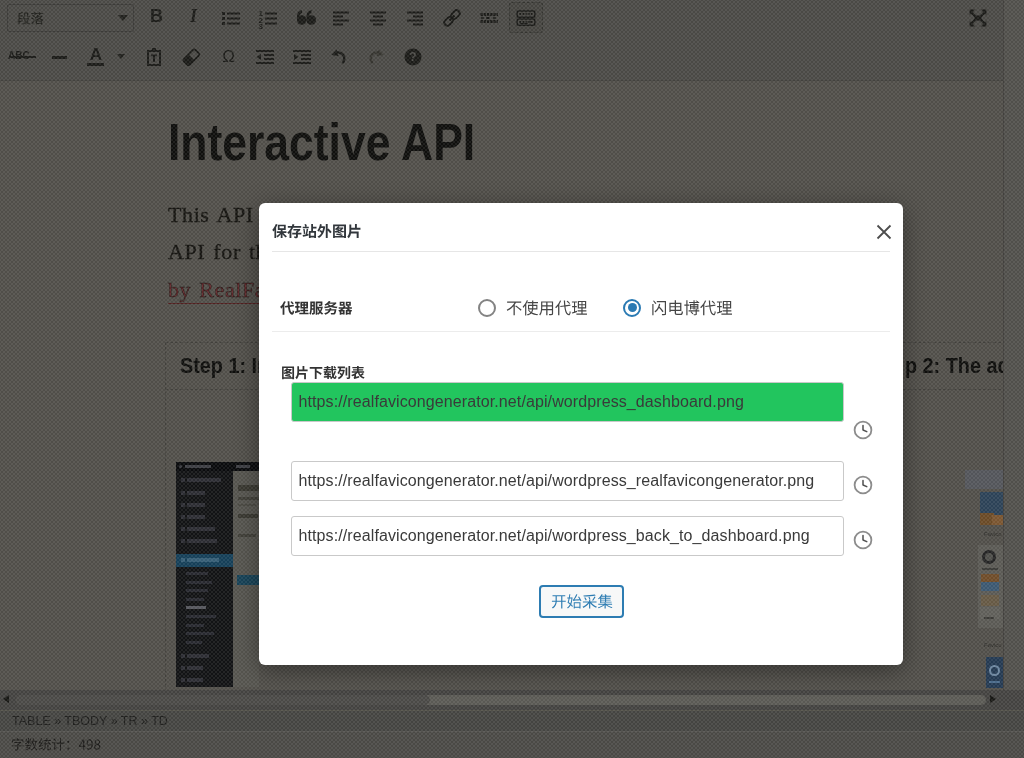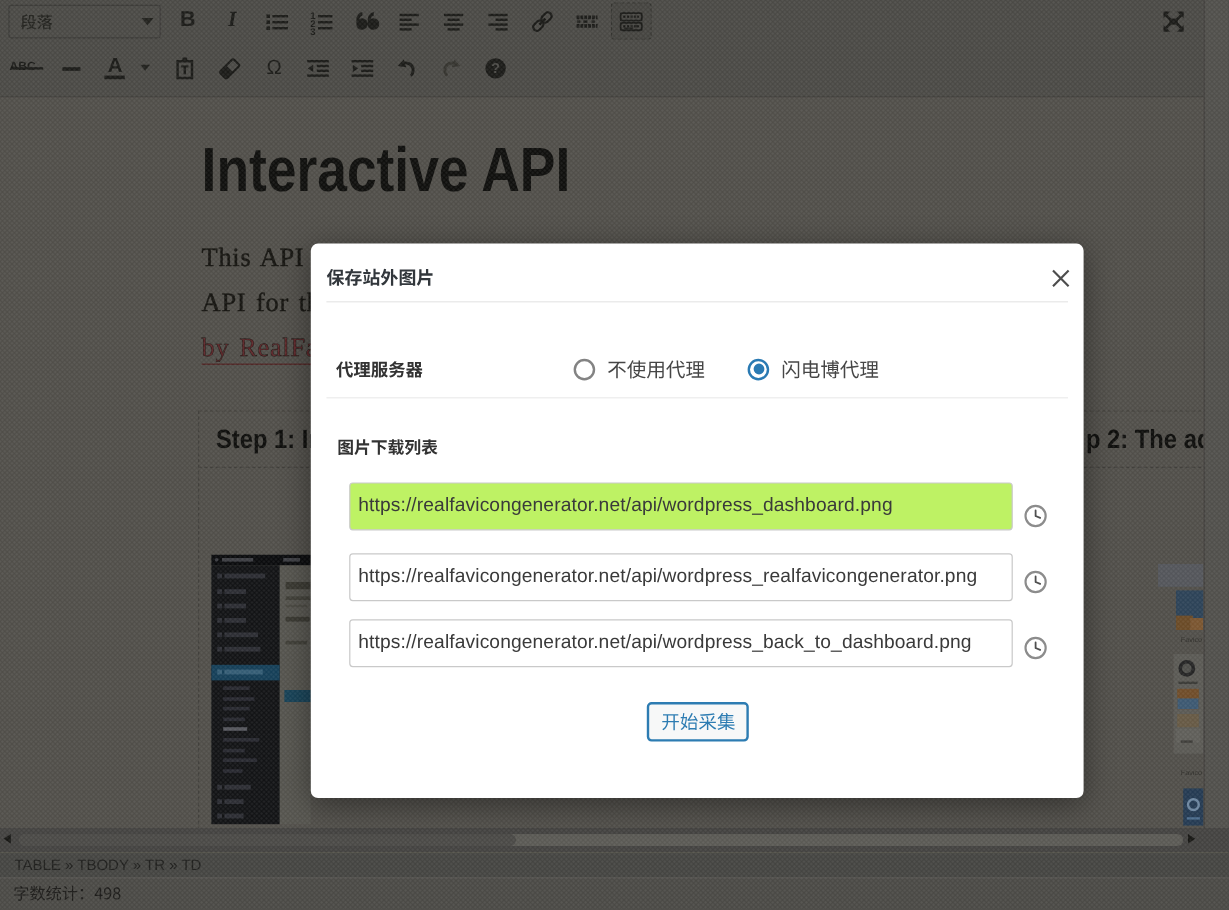"https://realfavicongenerator.net/api/wordpress_d" div { background: #bef264 -> #22c55e; top: 402px -> 382px }
